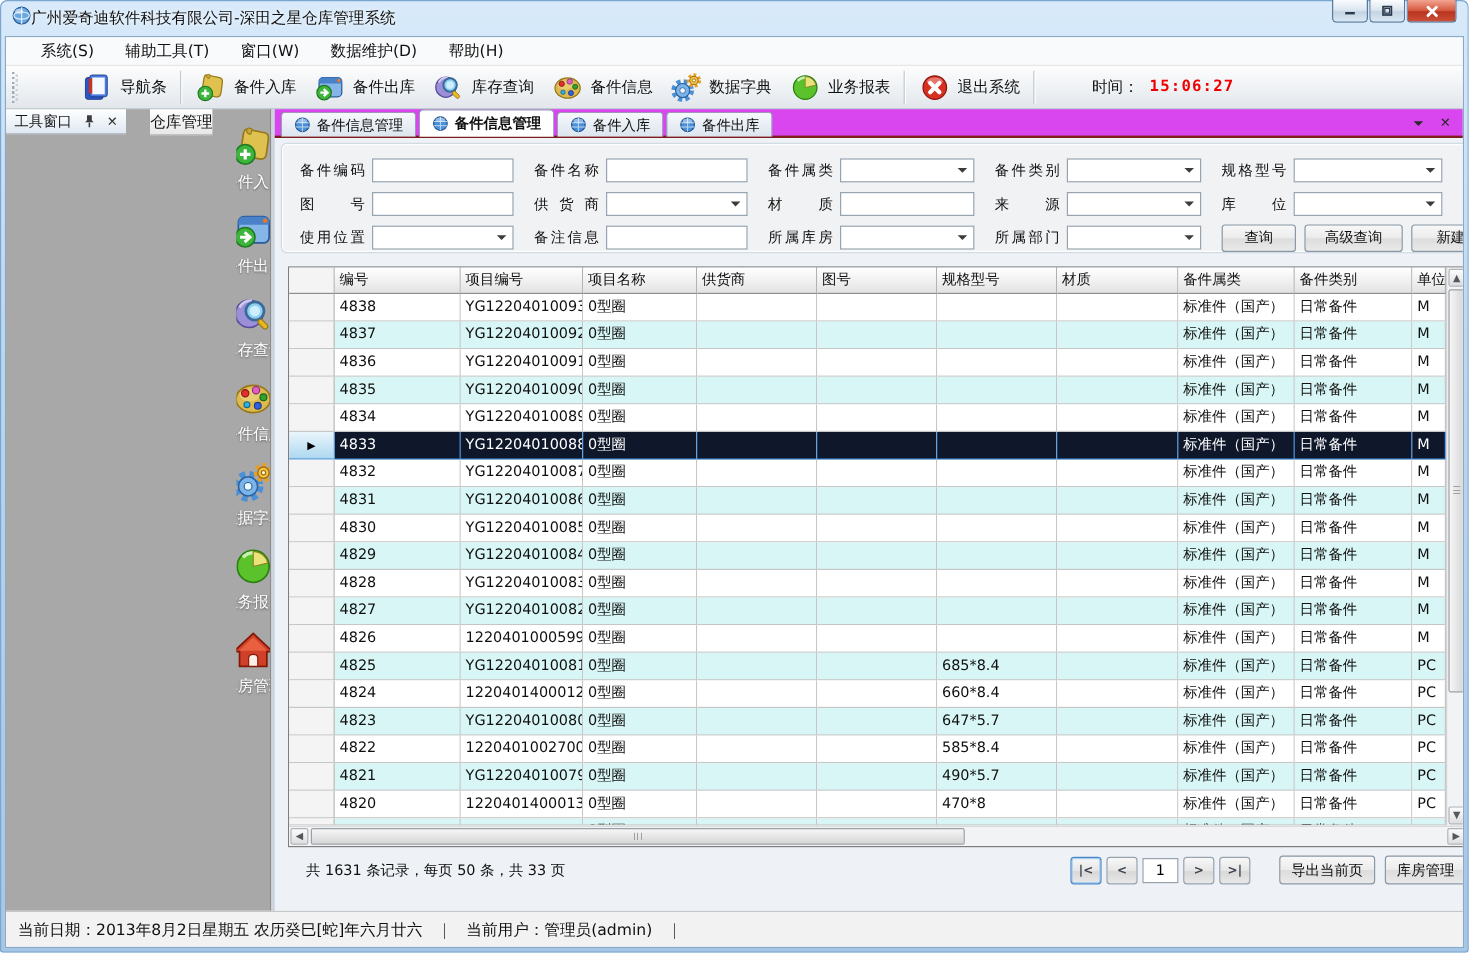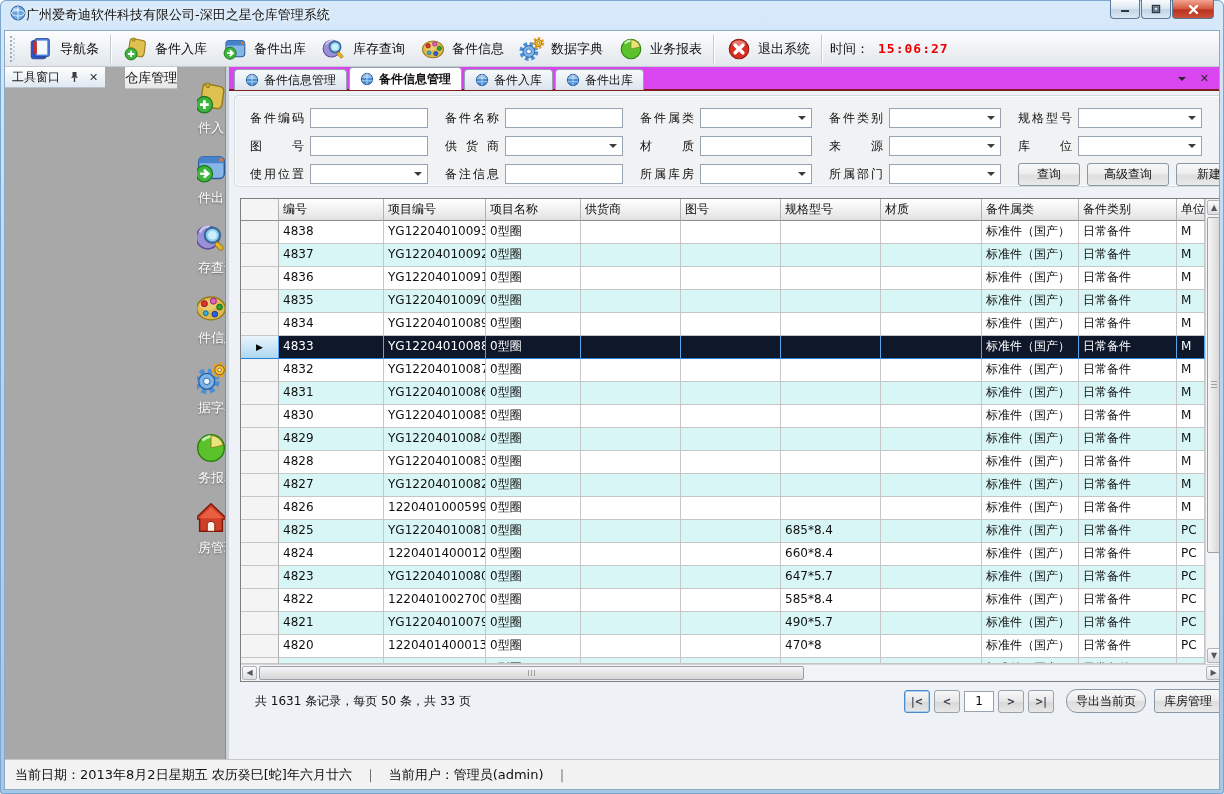"系统(S)" div.menubar { html: none -> <div> <span>系统(S)</span> <span>辅助工具(T)</span> <span>窗口(W)</span> <span>数据维护(D)</span> <span>帮助(H)</span> </div> }
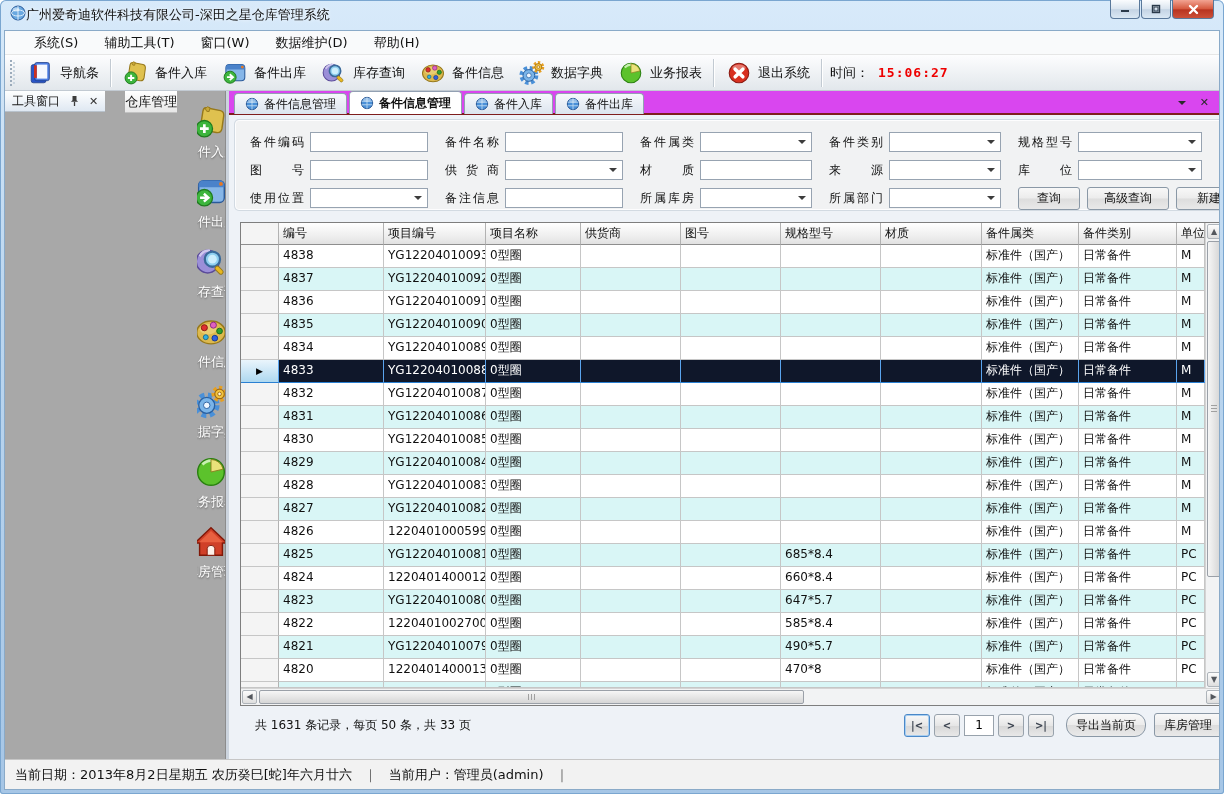"导航条" .toolbar { gap: none -> 40px }
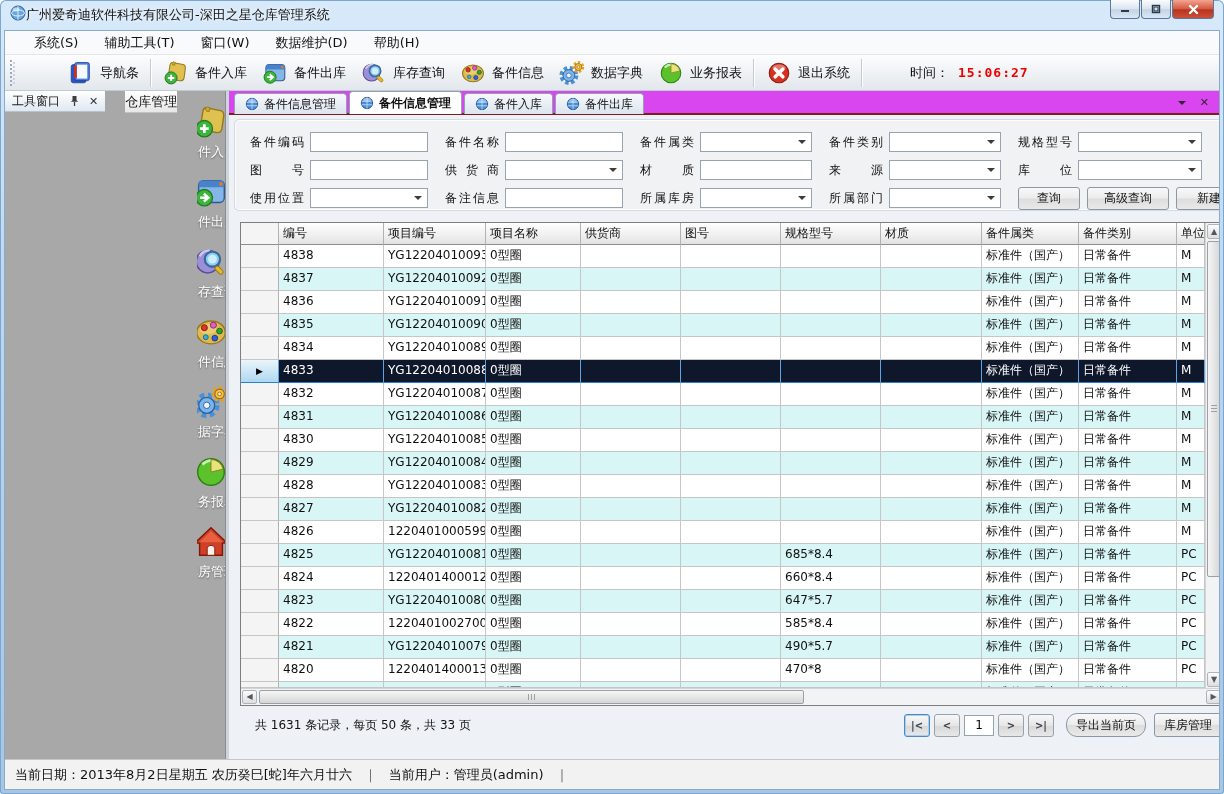"导出当前页" .pg-export.first { border-radius: 11px -> none; margin-left: 12px -> 24px }
